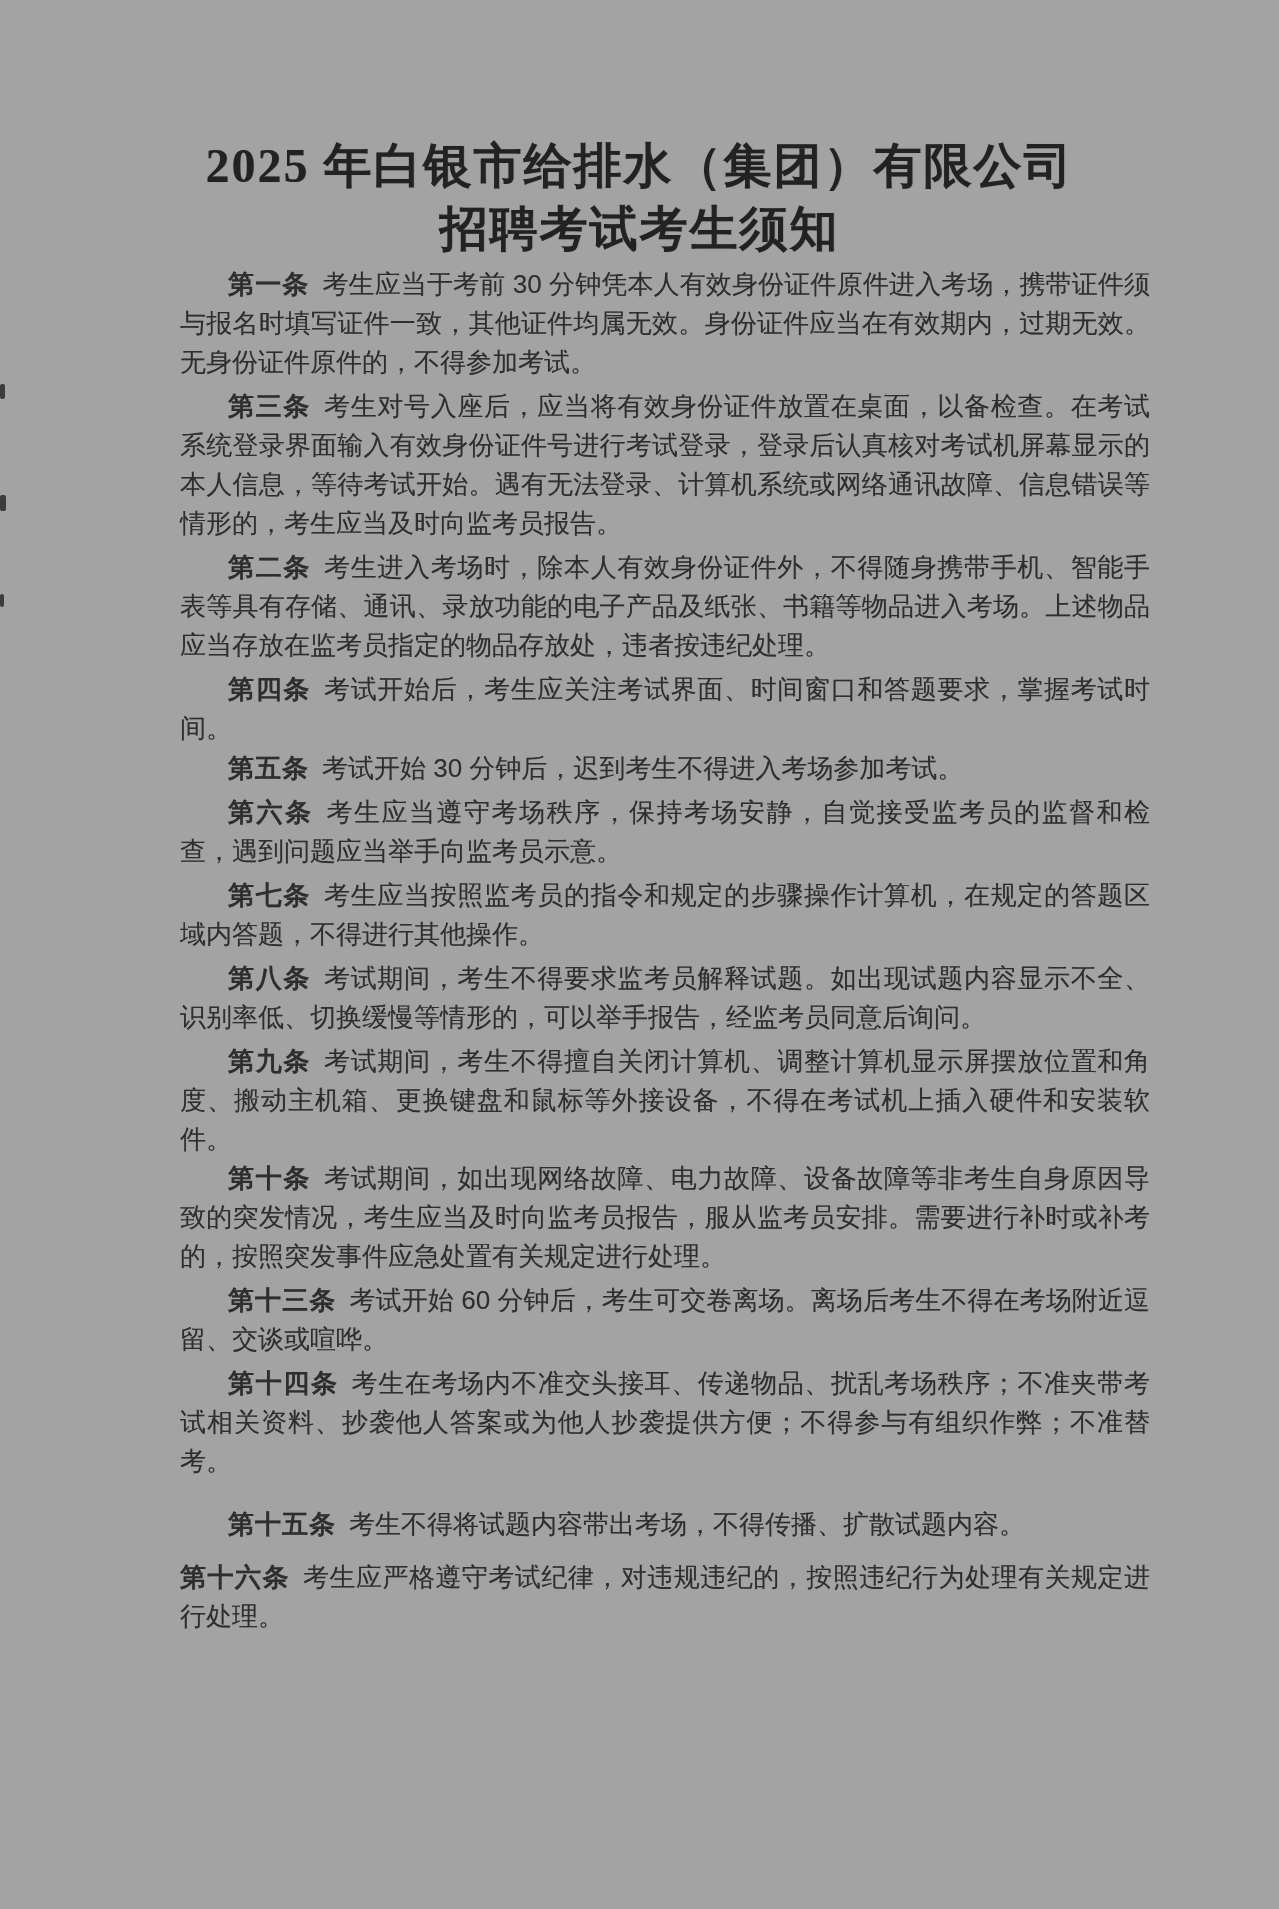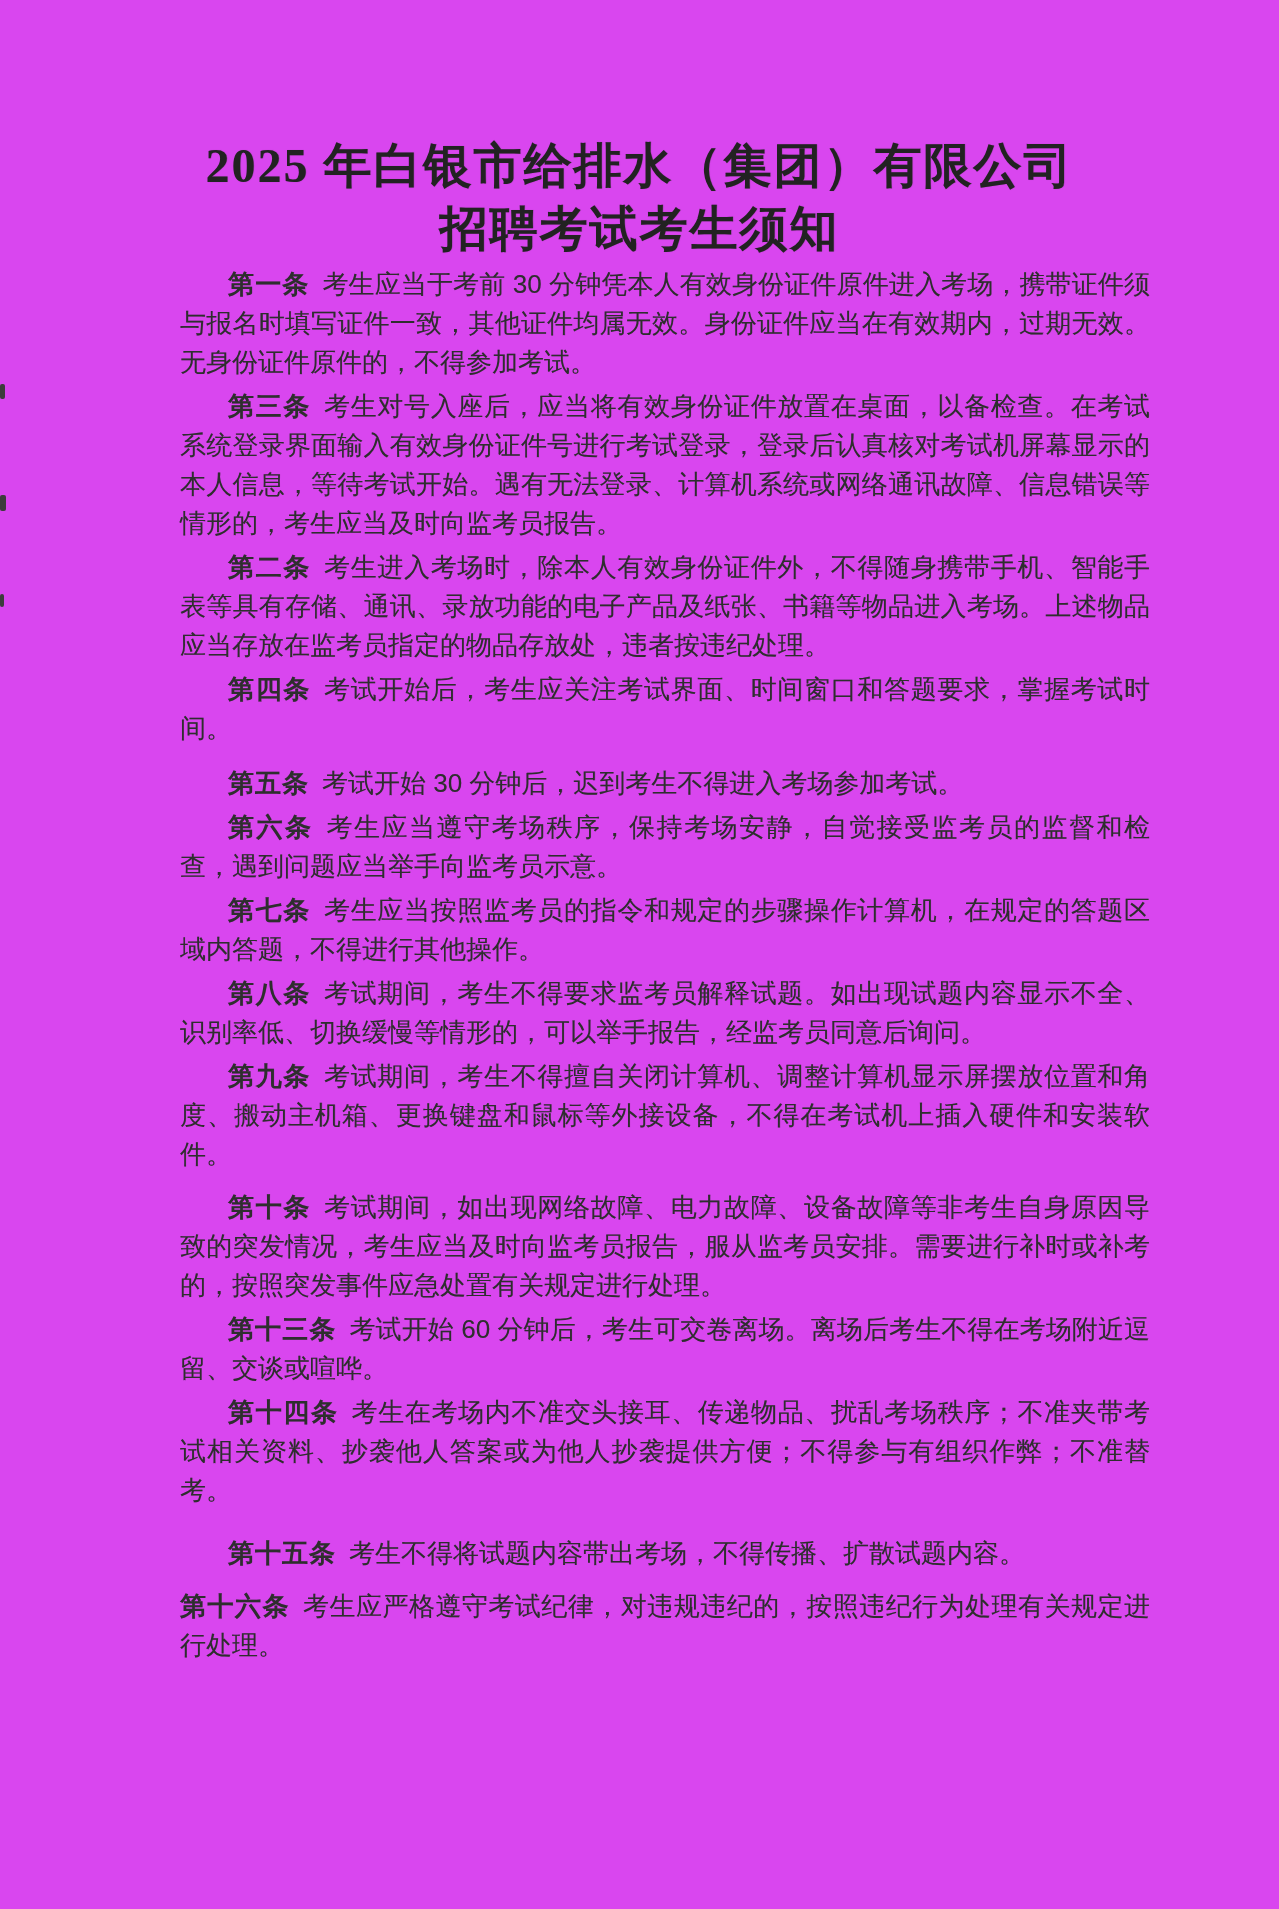"2025 年白银市给排水（集团）有限公司" .page { background: #d946ef -> #a3a3a3 }
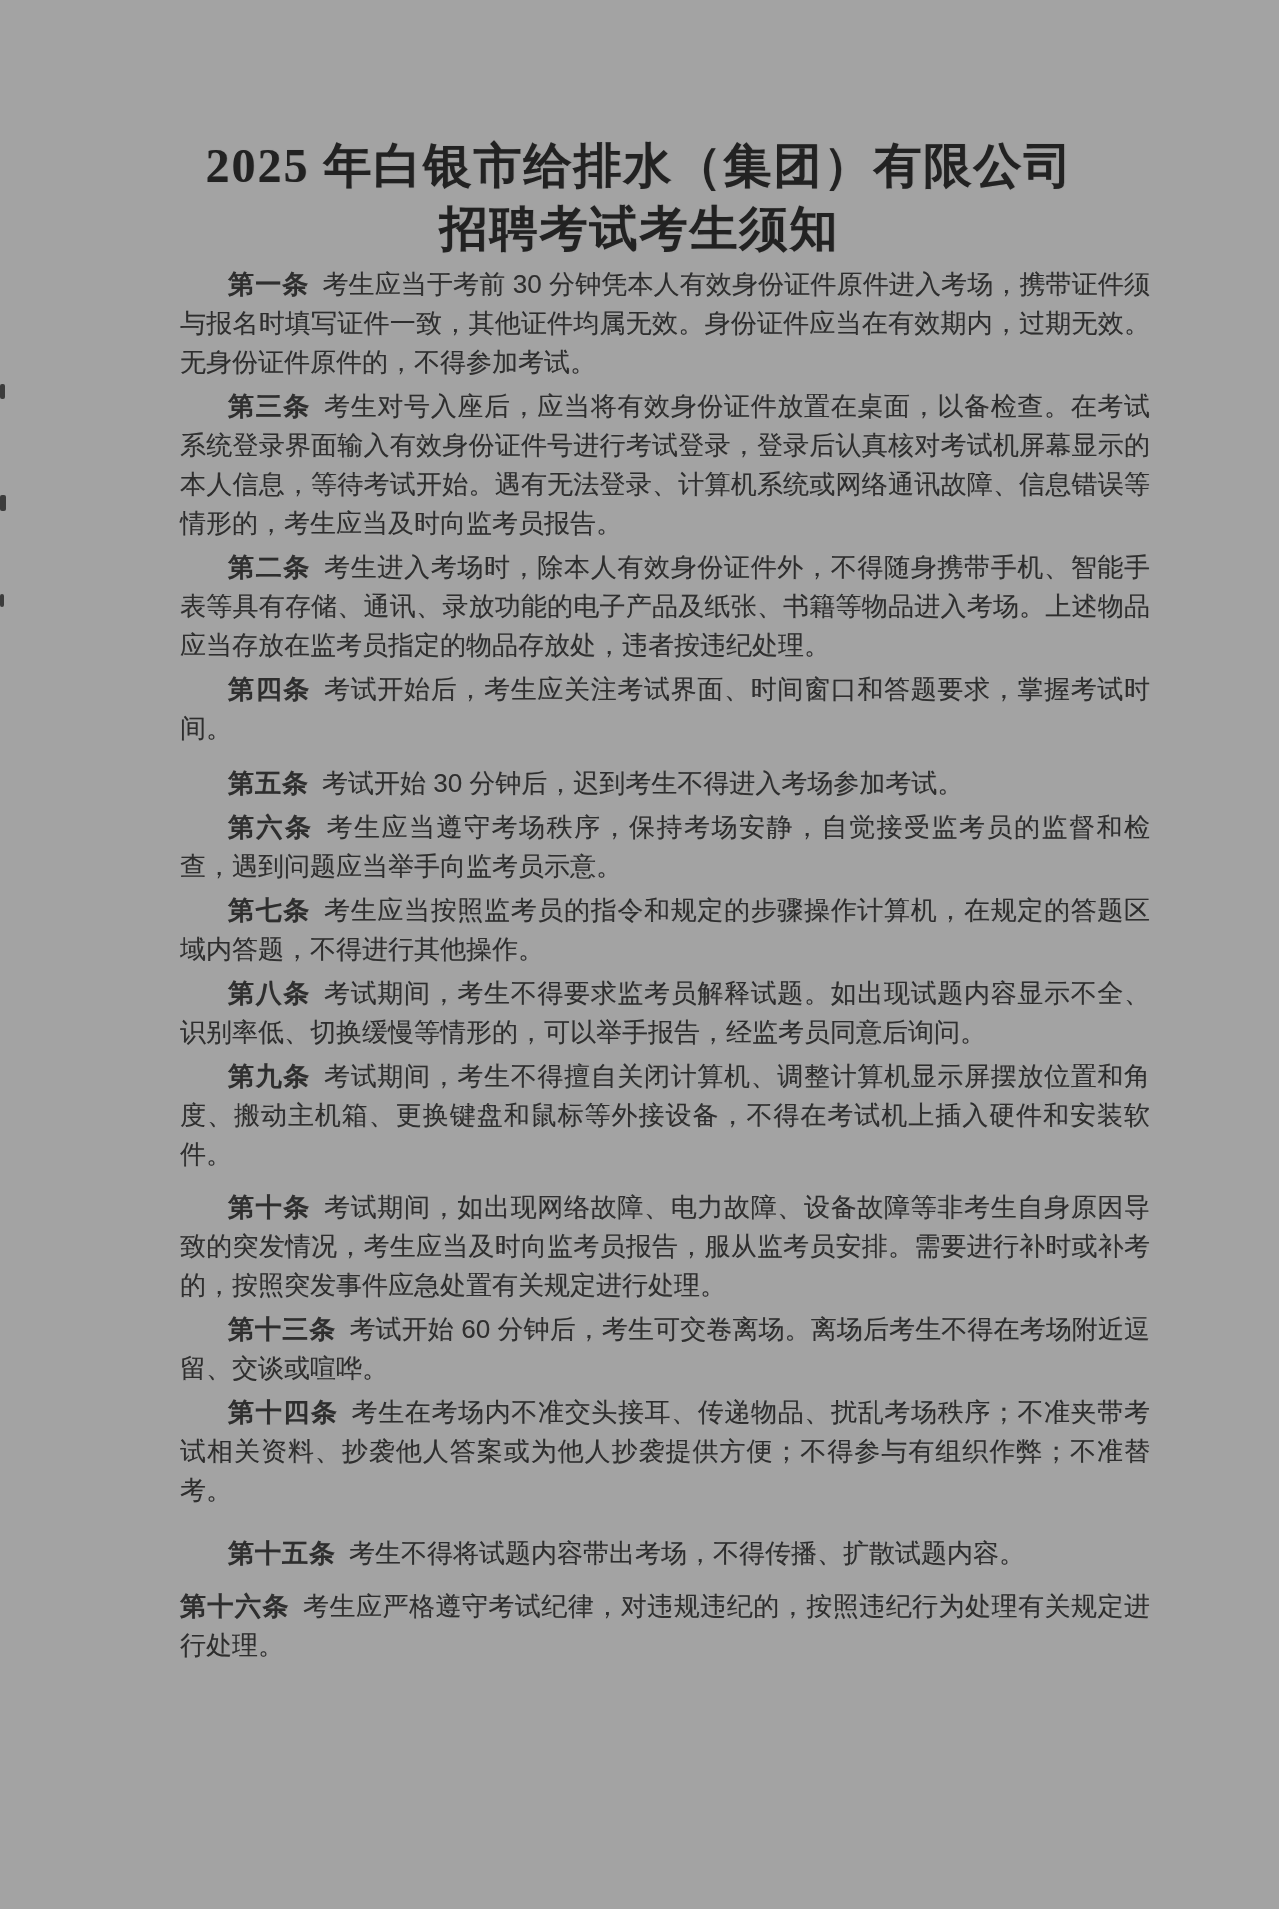"第五条 考试开始 30 分钟后，迟到考生不得进入考场参加考试。" .gap-16 { margin-top: 16px -> 1px }
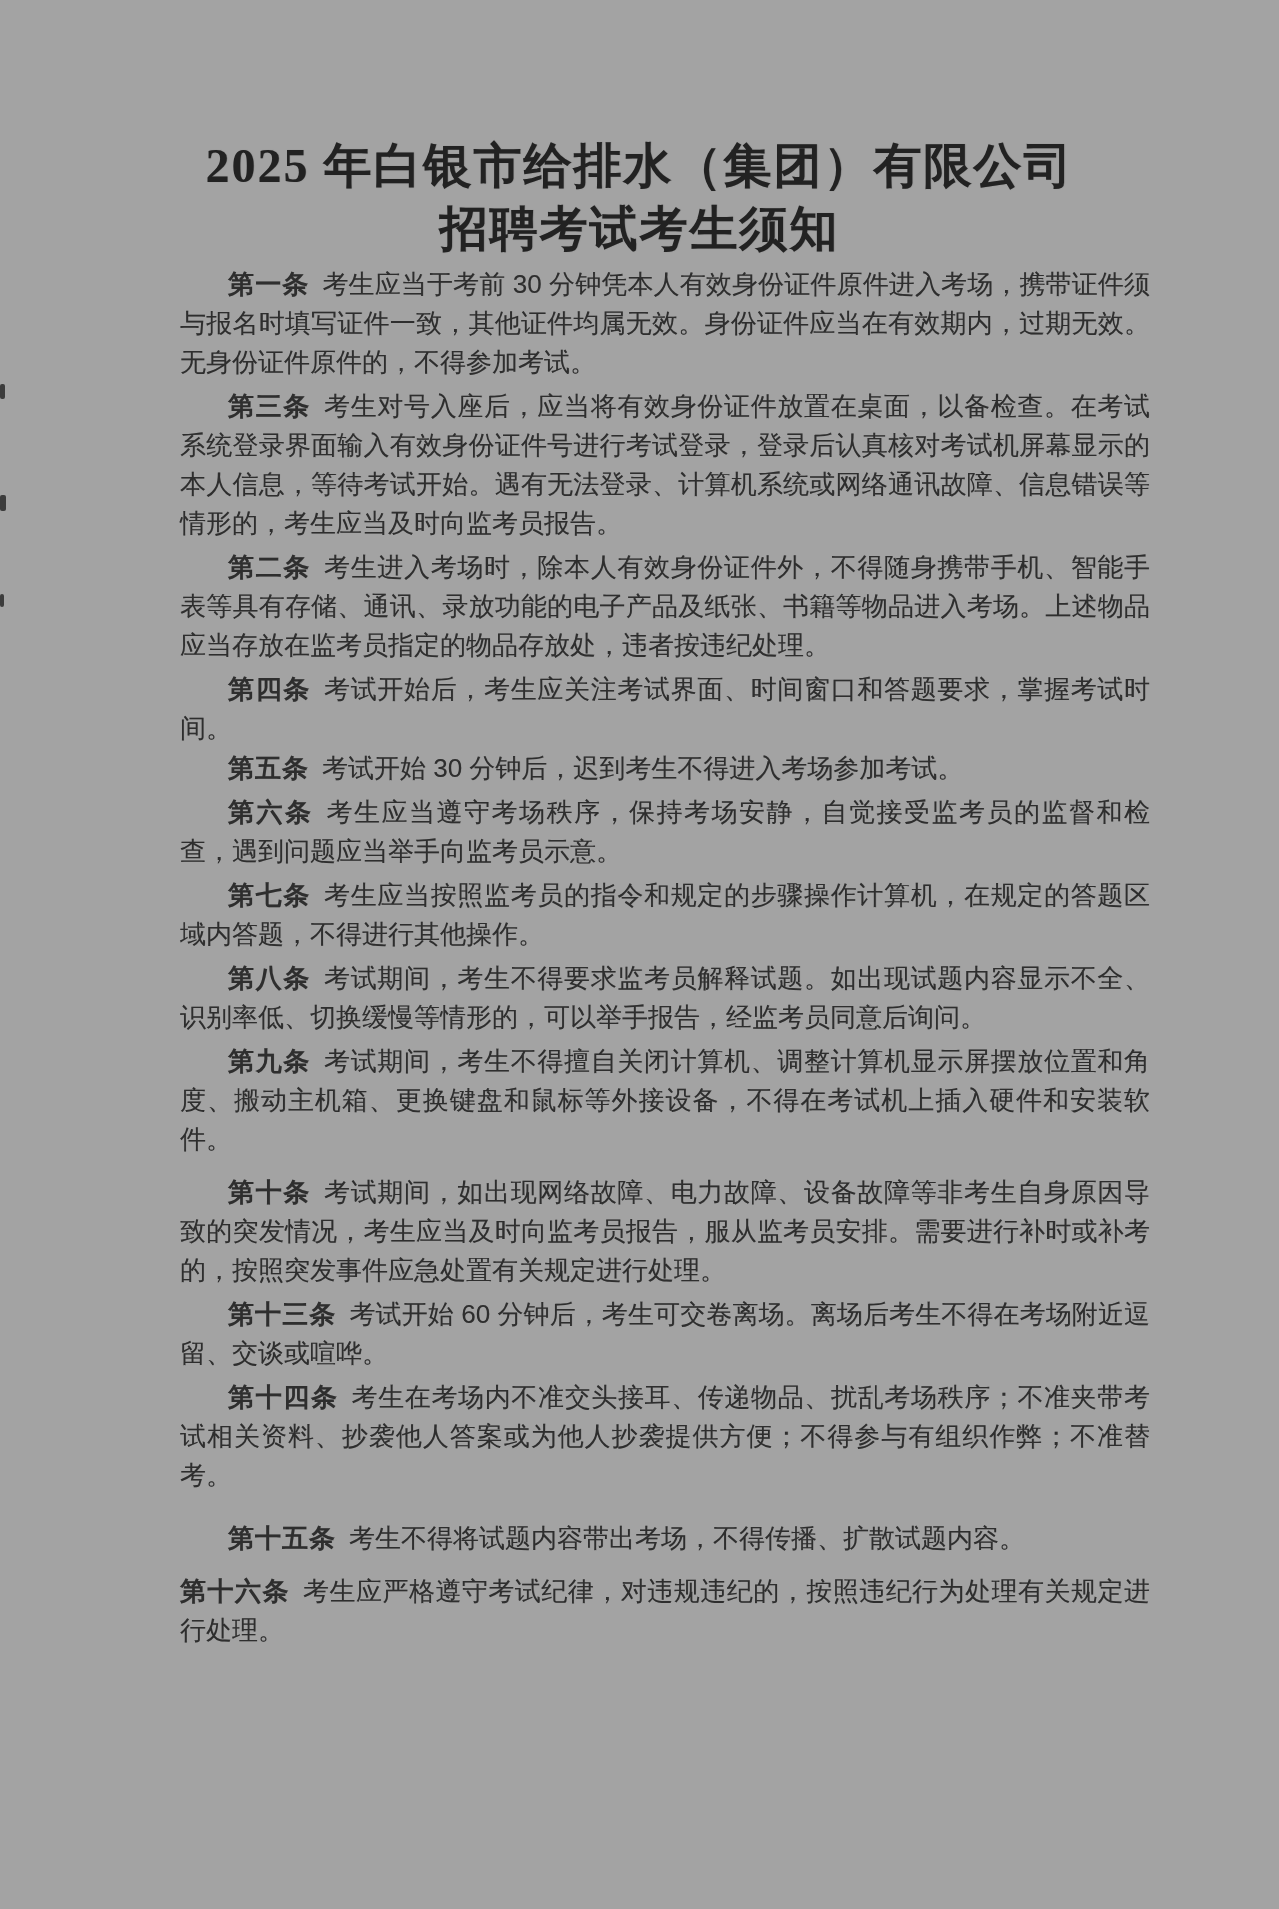"第十条" .gap-10 { margin-top: 14px -> 0 }
